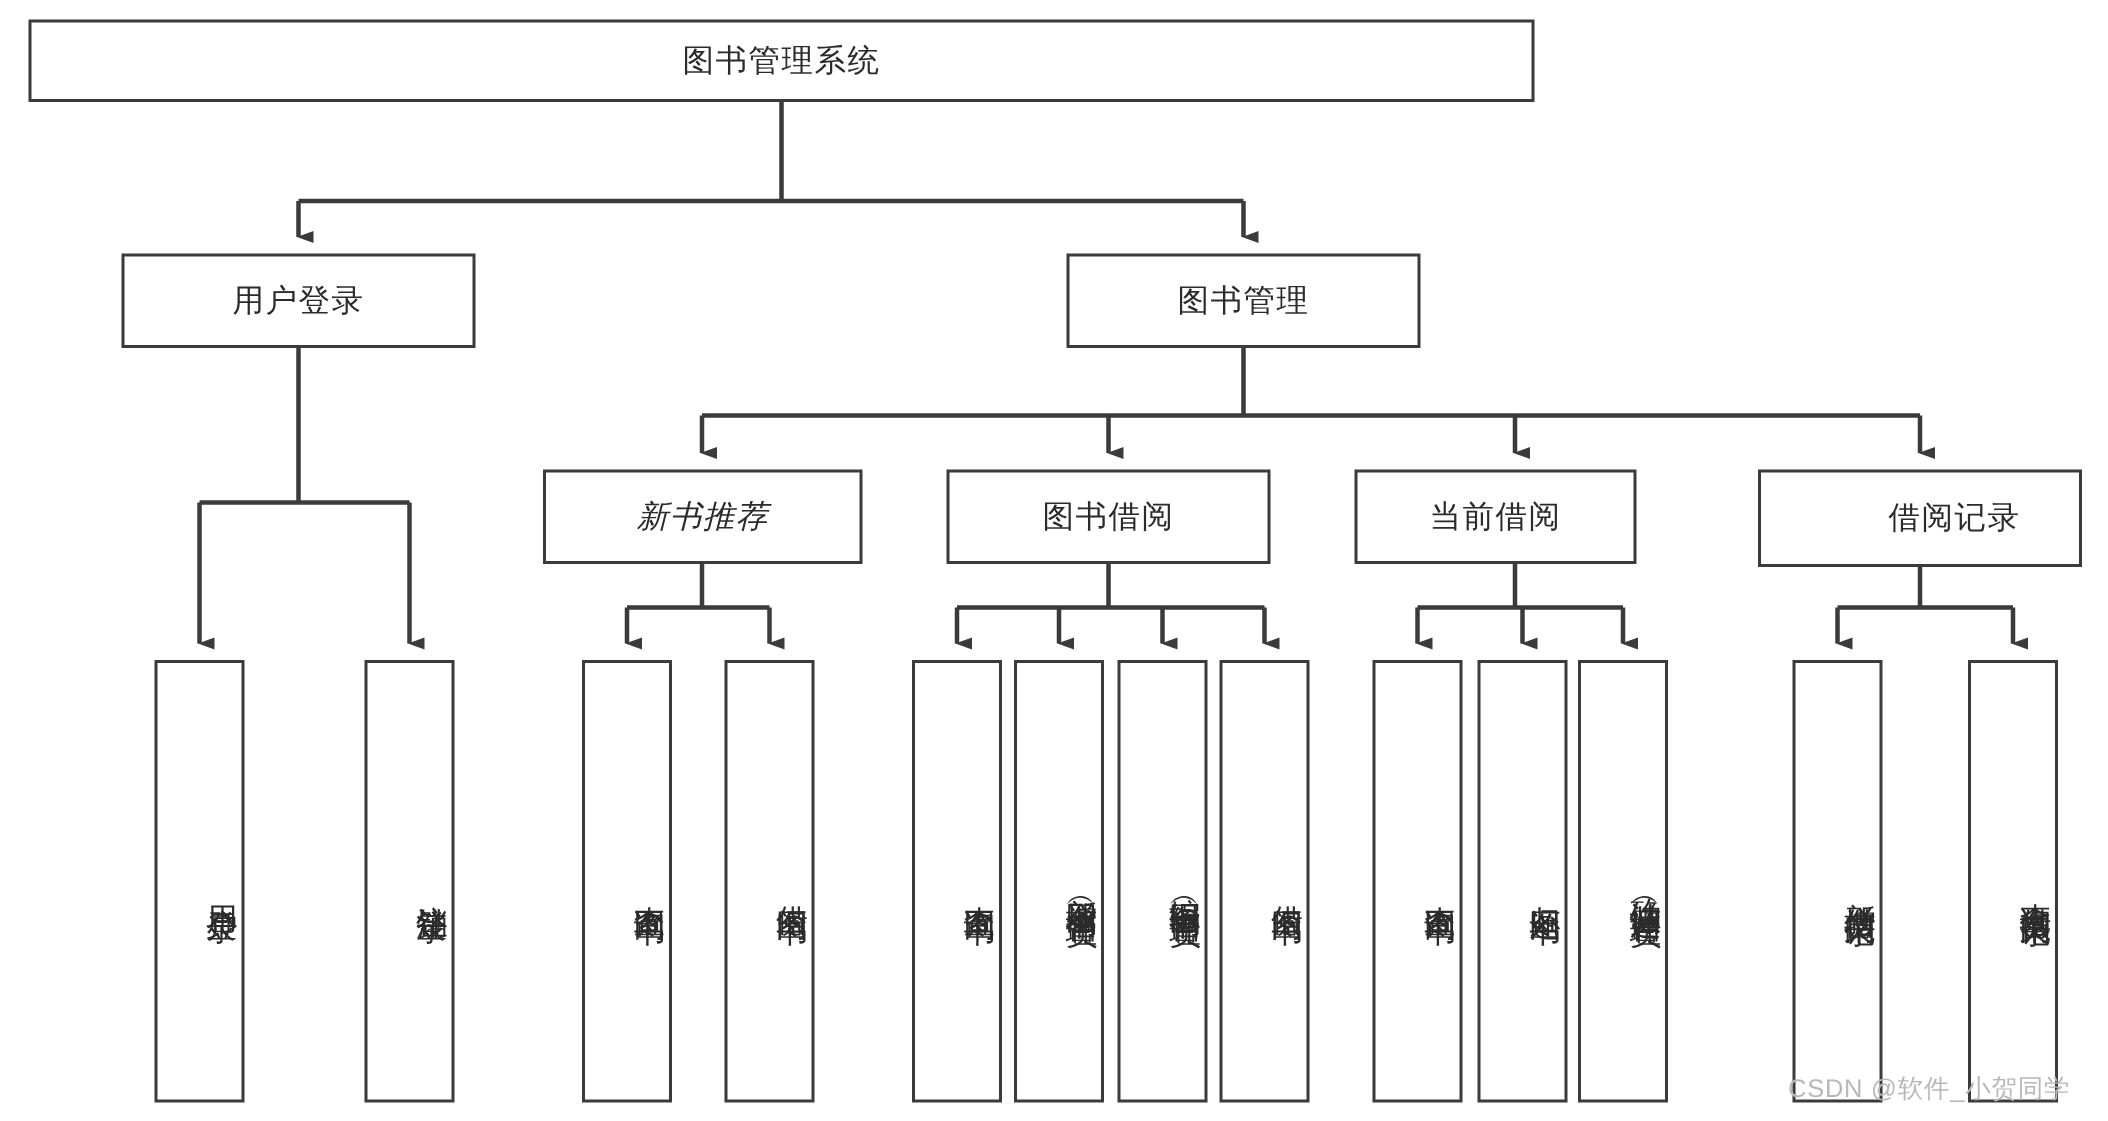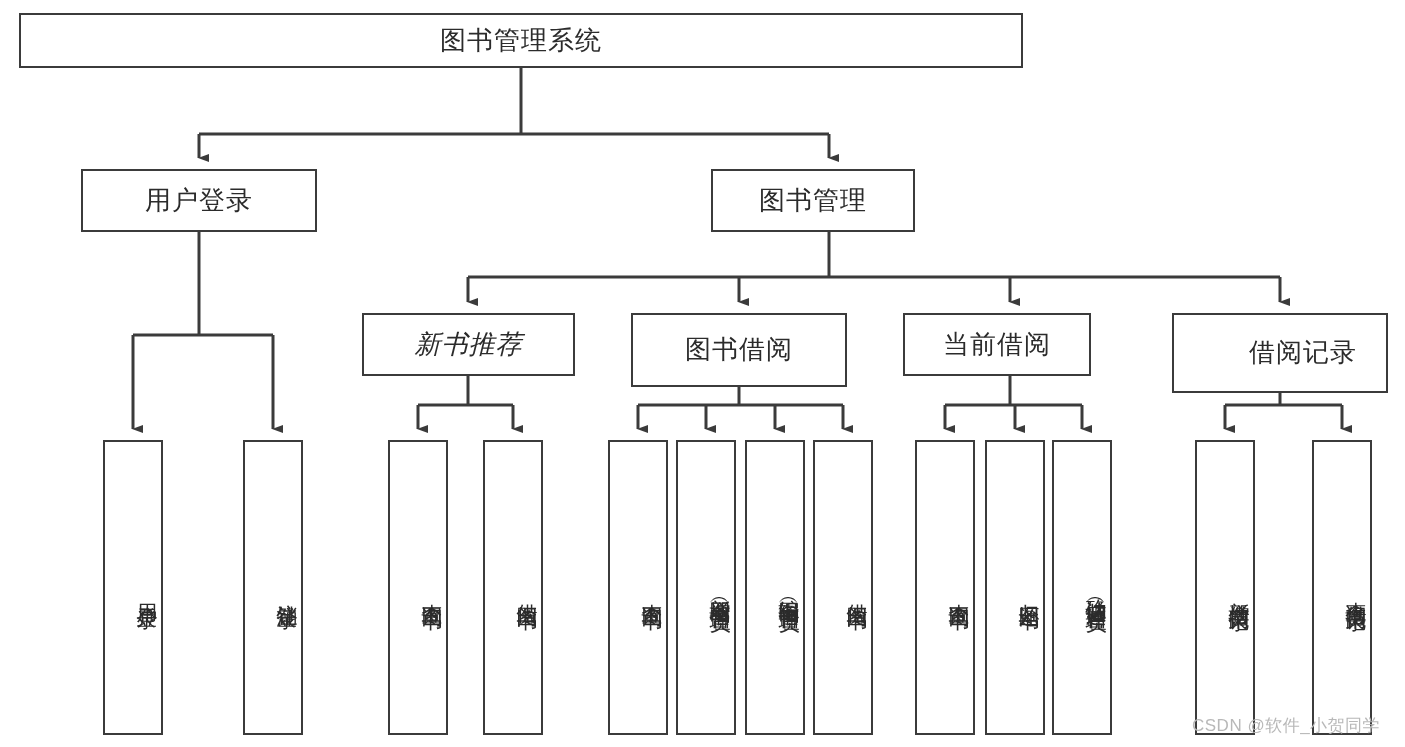"图书管理系统" .node.horiz { font-size: 26px -> 21px }
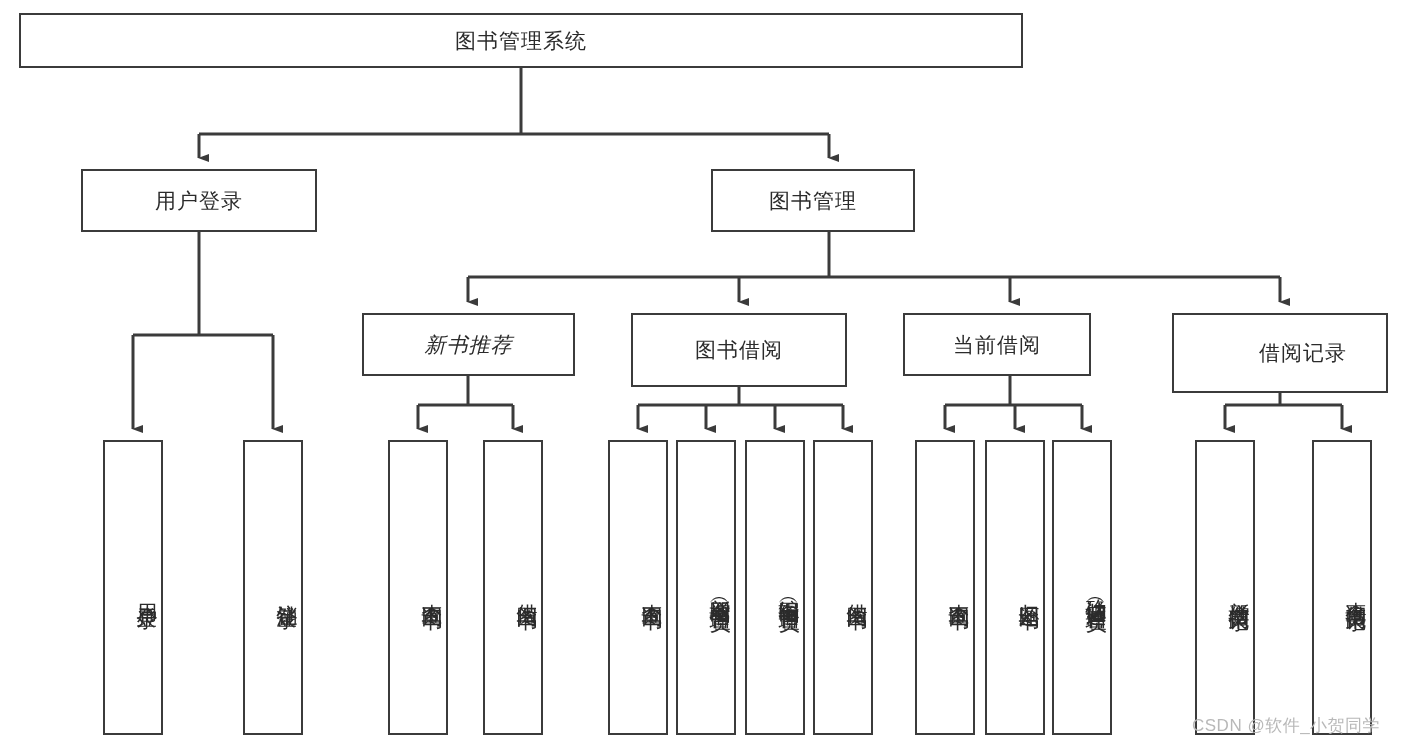"图书管理" div.node { width: 204px -> 236px }
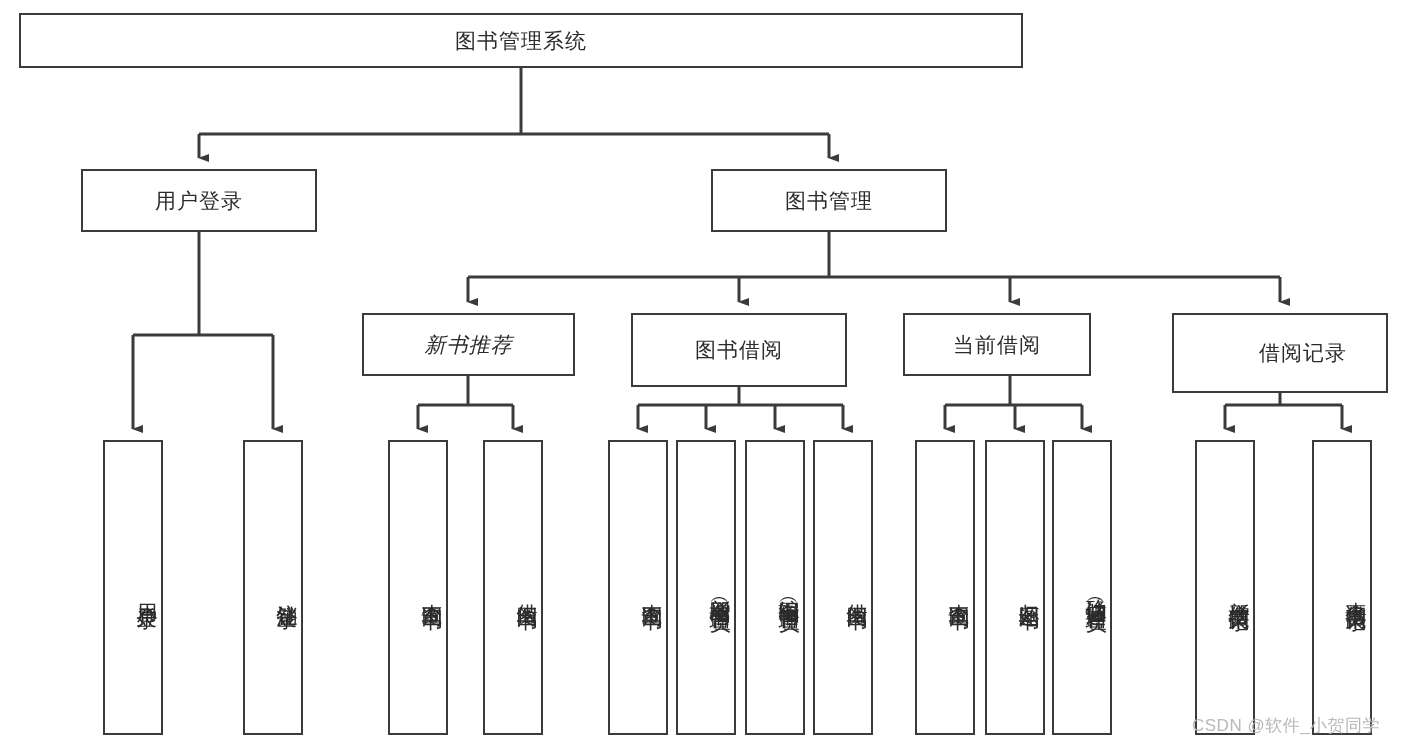"图书借阅" div.node { height: 74px -> 63px }
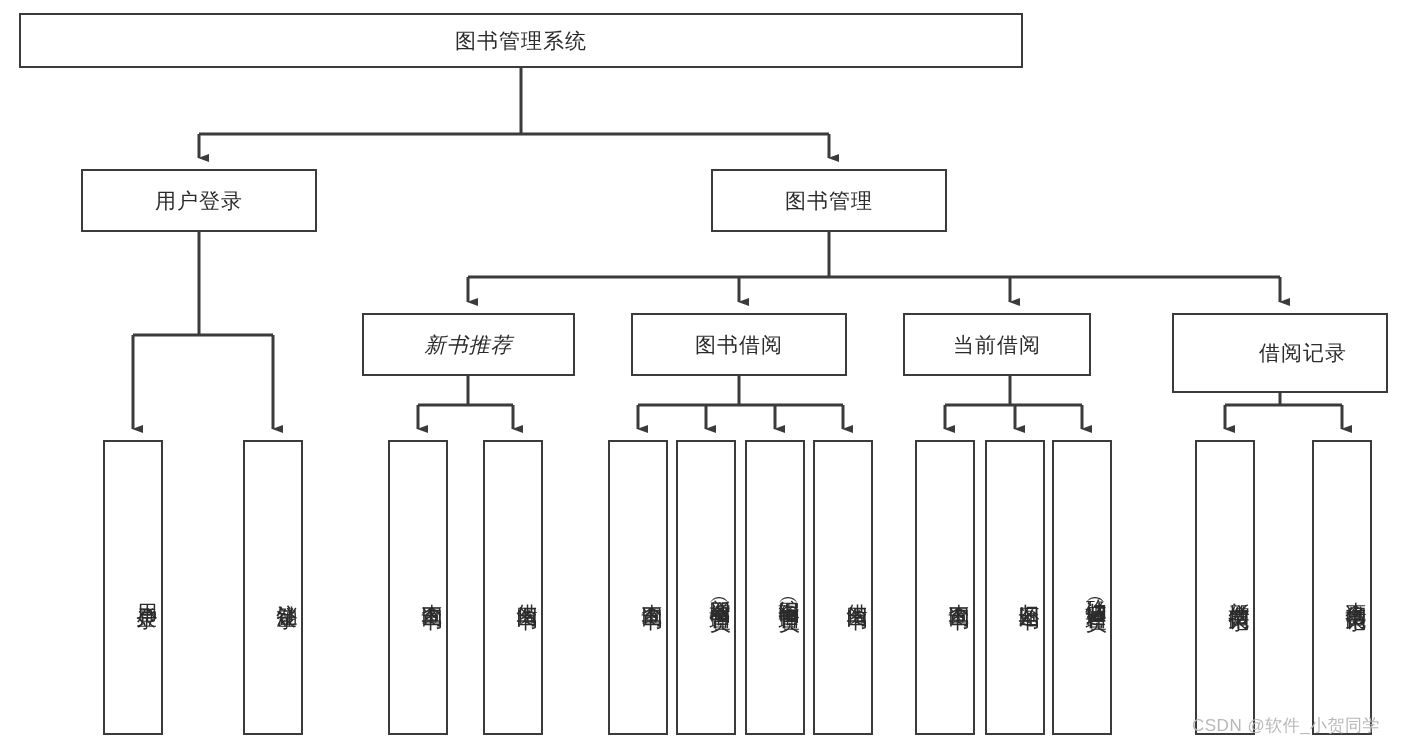"借阅记录" div.node { height: 80px -> 65px }
